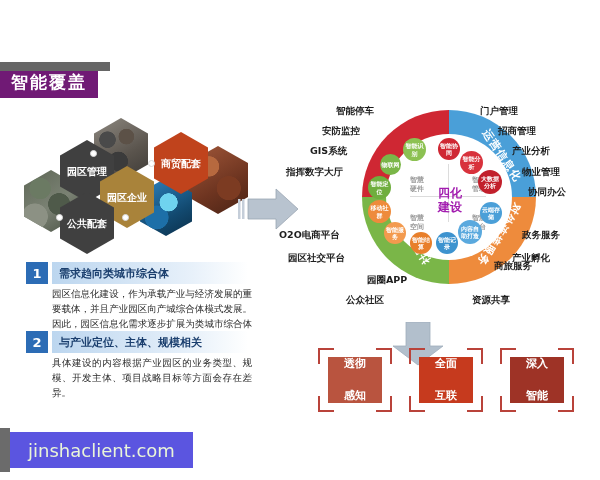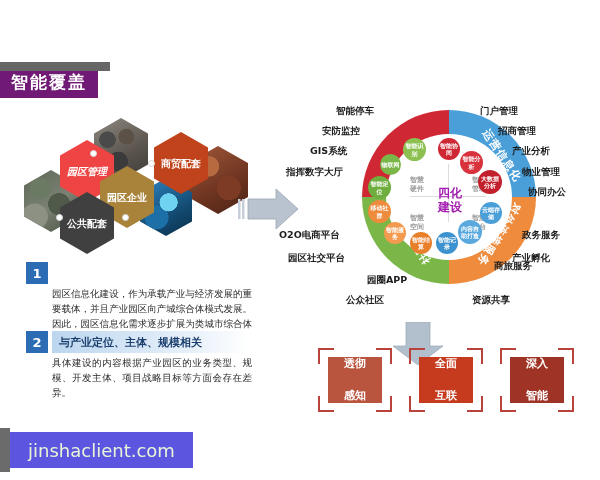"园区管理" div.hex { background: #ef4444 -> #404040; font-style: italic -> none }
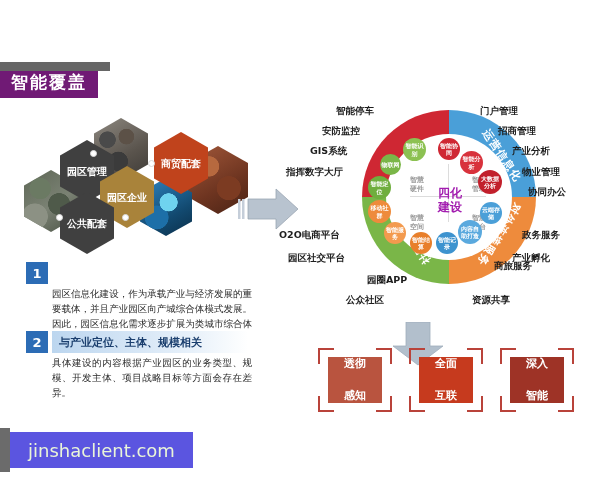"需求趋向类城市综合体" div.numhead { html: none -> <div>需求趋向类城市综合体</div> }
